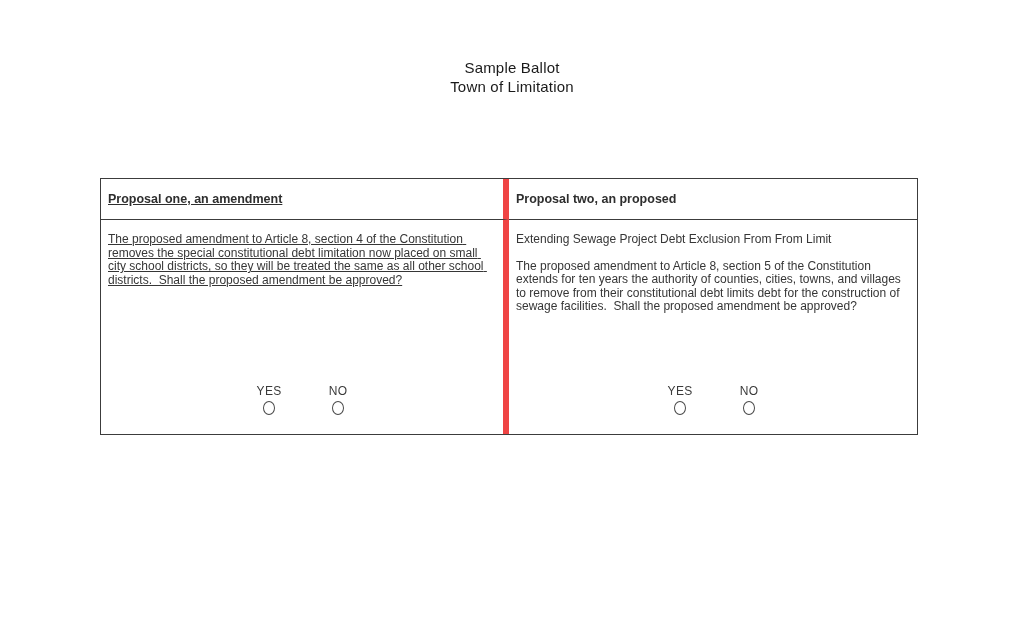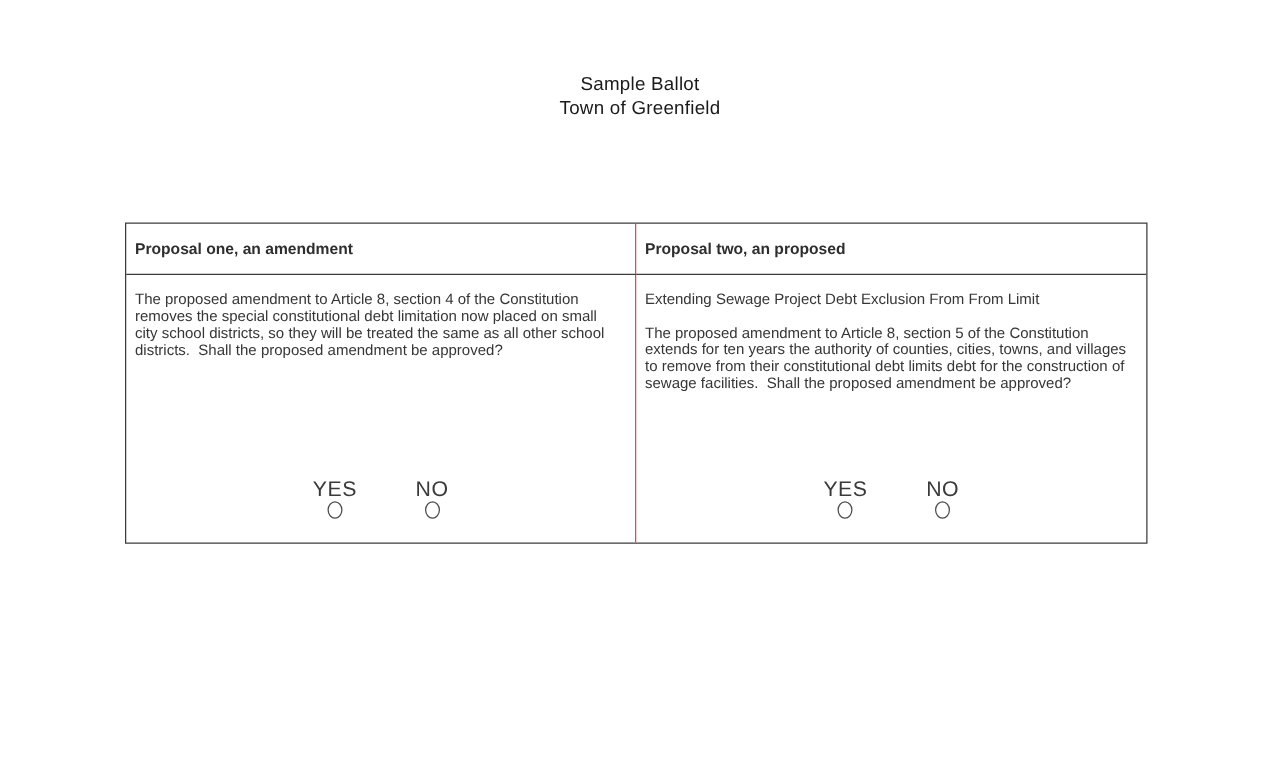"Town of Greenfield" div { text: Greenfield -> Limitation }
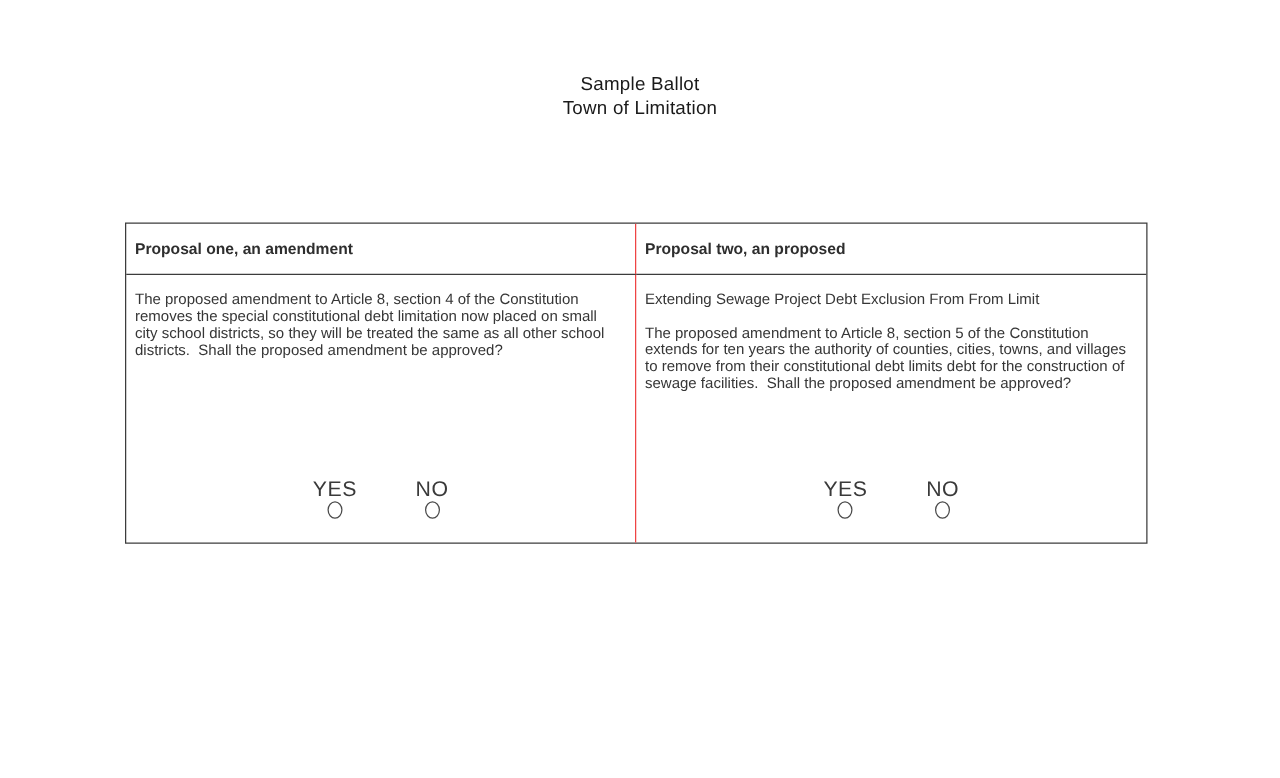"Proposal one, an amendment" .cell.col-left { border-right: 1px solid #ef4444 -> 6px solid #ef4444; text-decoration: none -> underline }
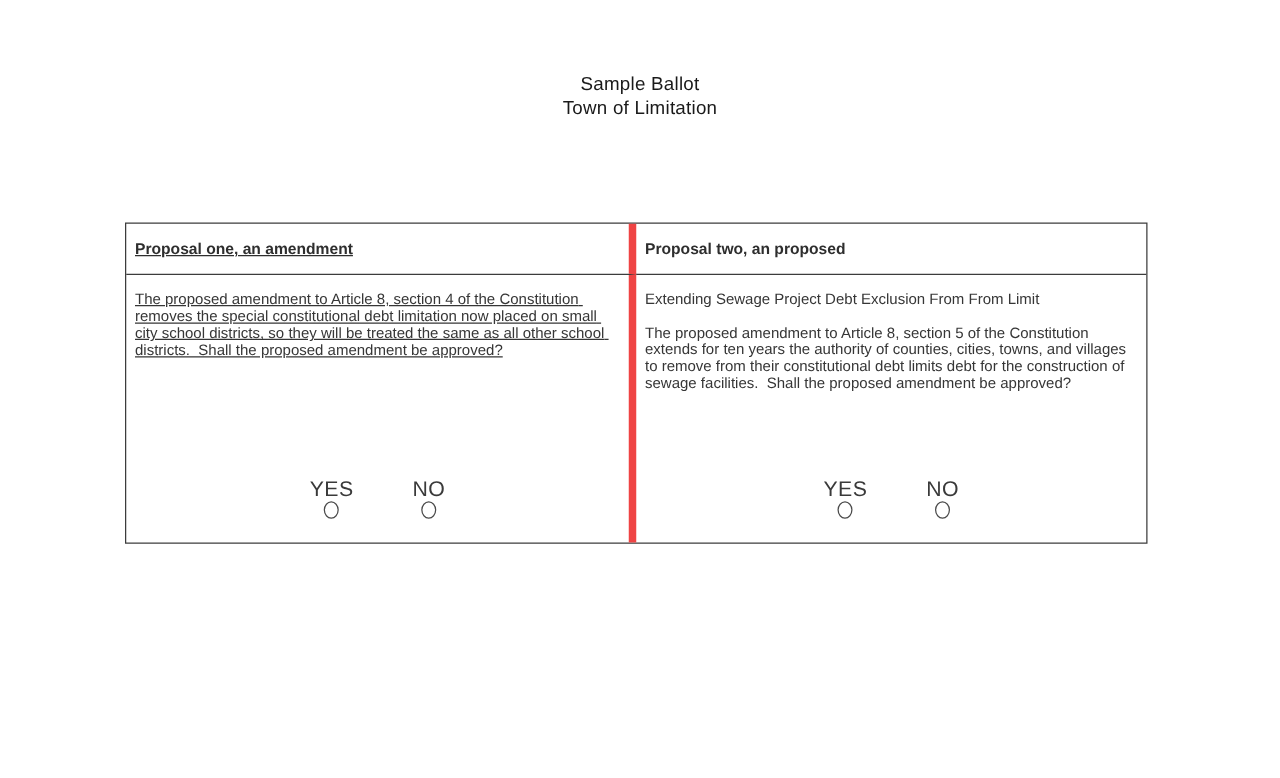"YES" .vote-label { font-size: 17px -> 12px }
